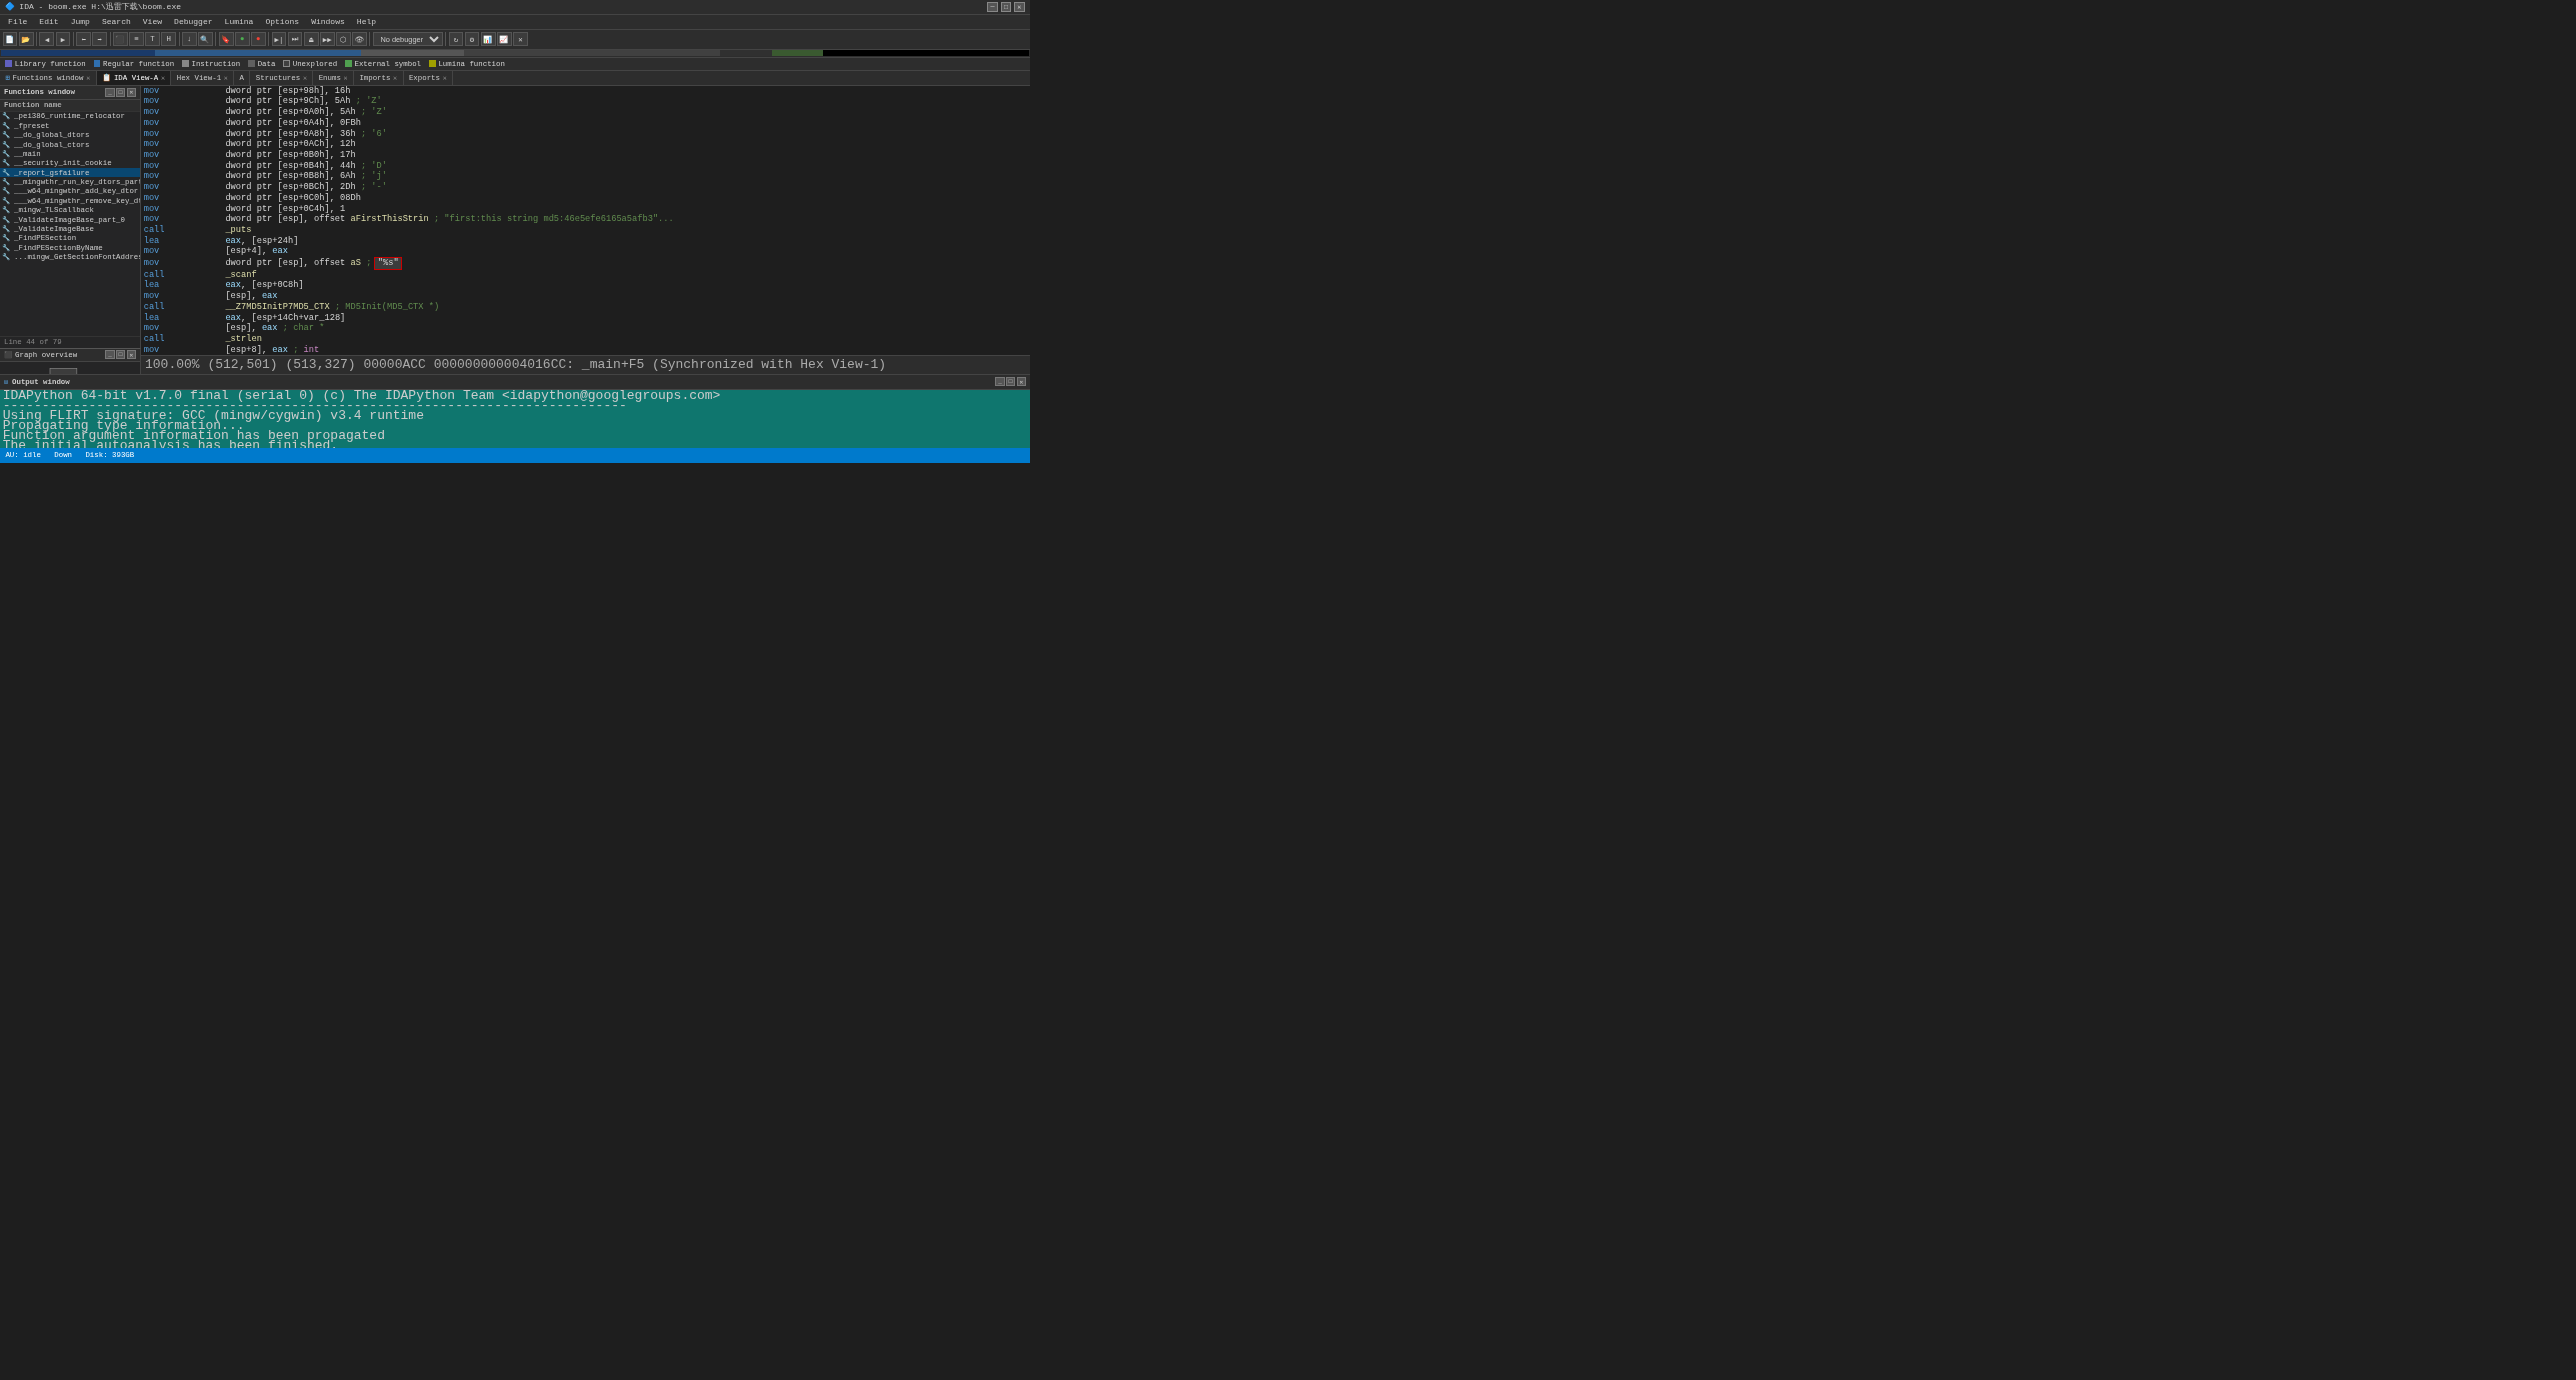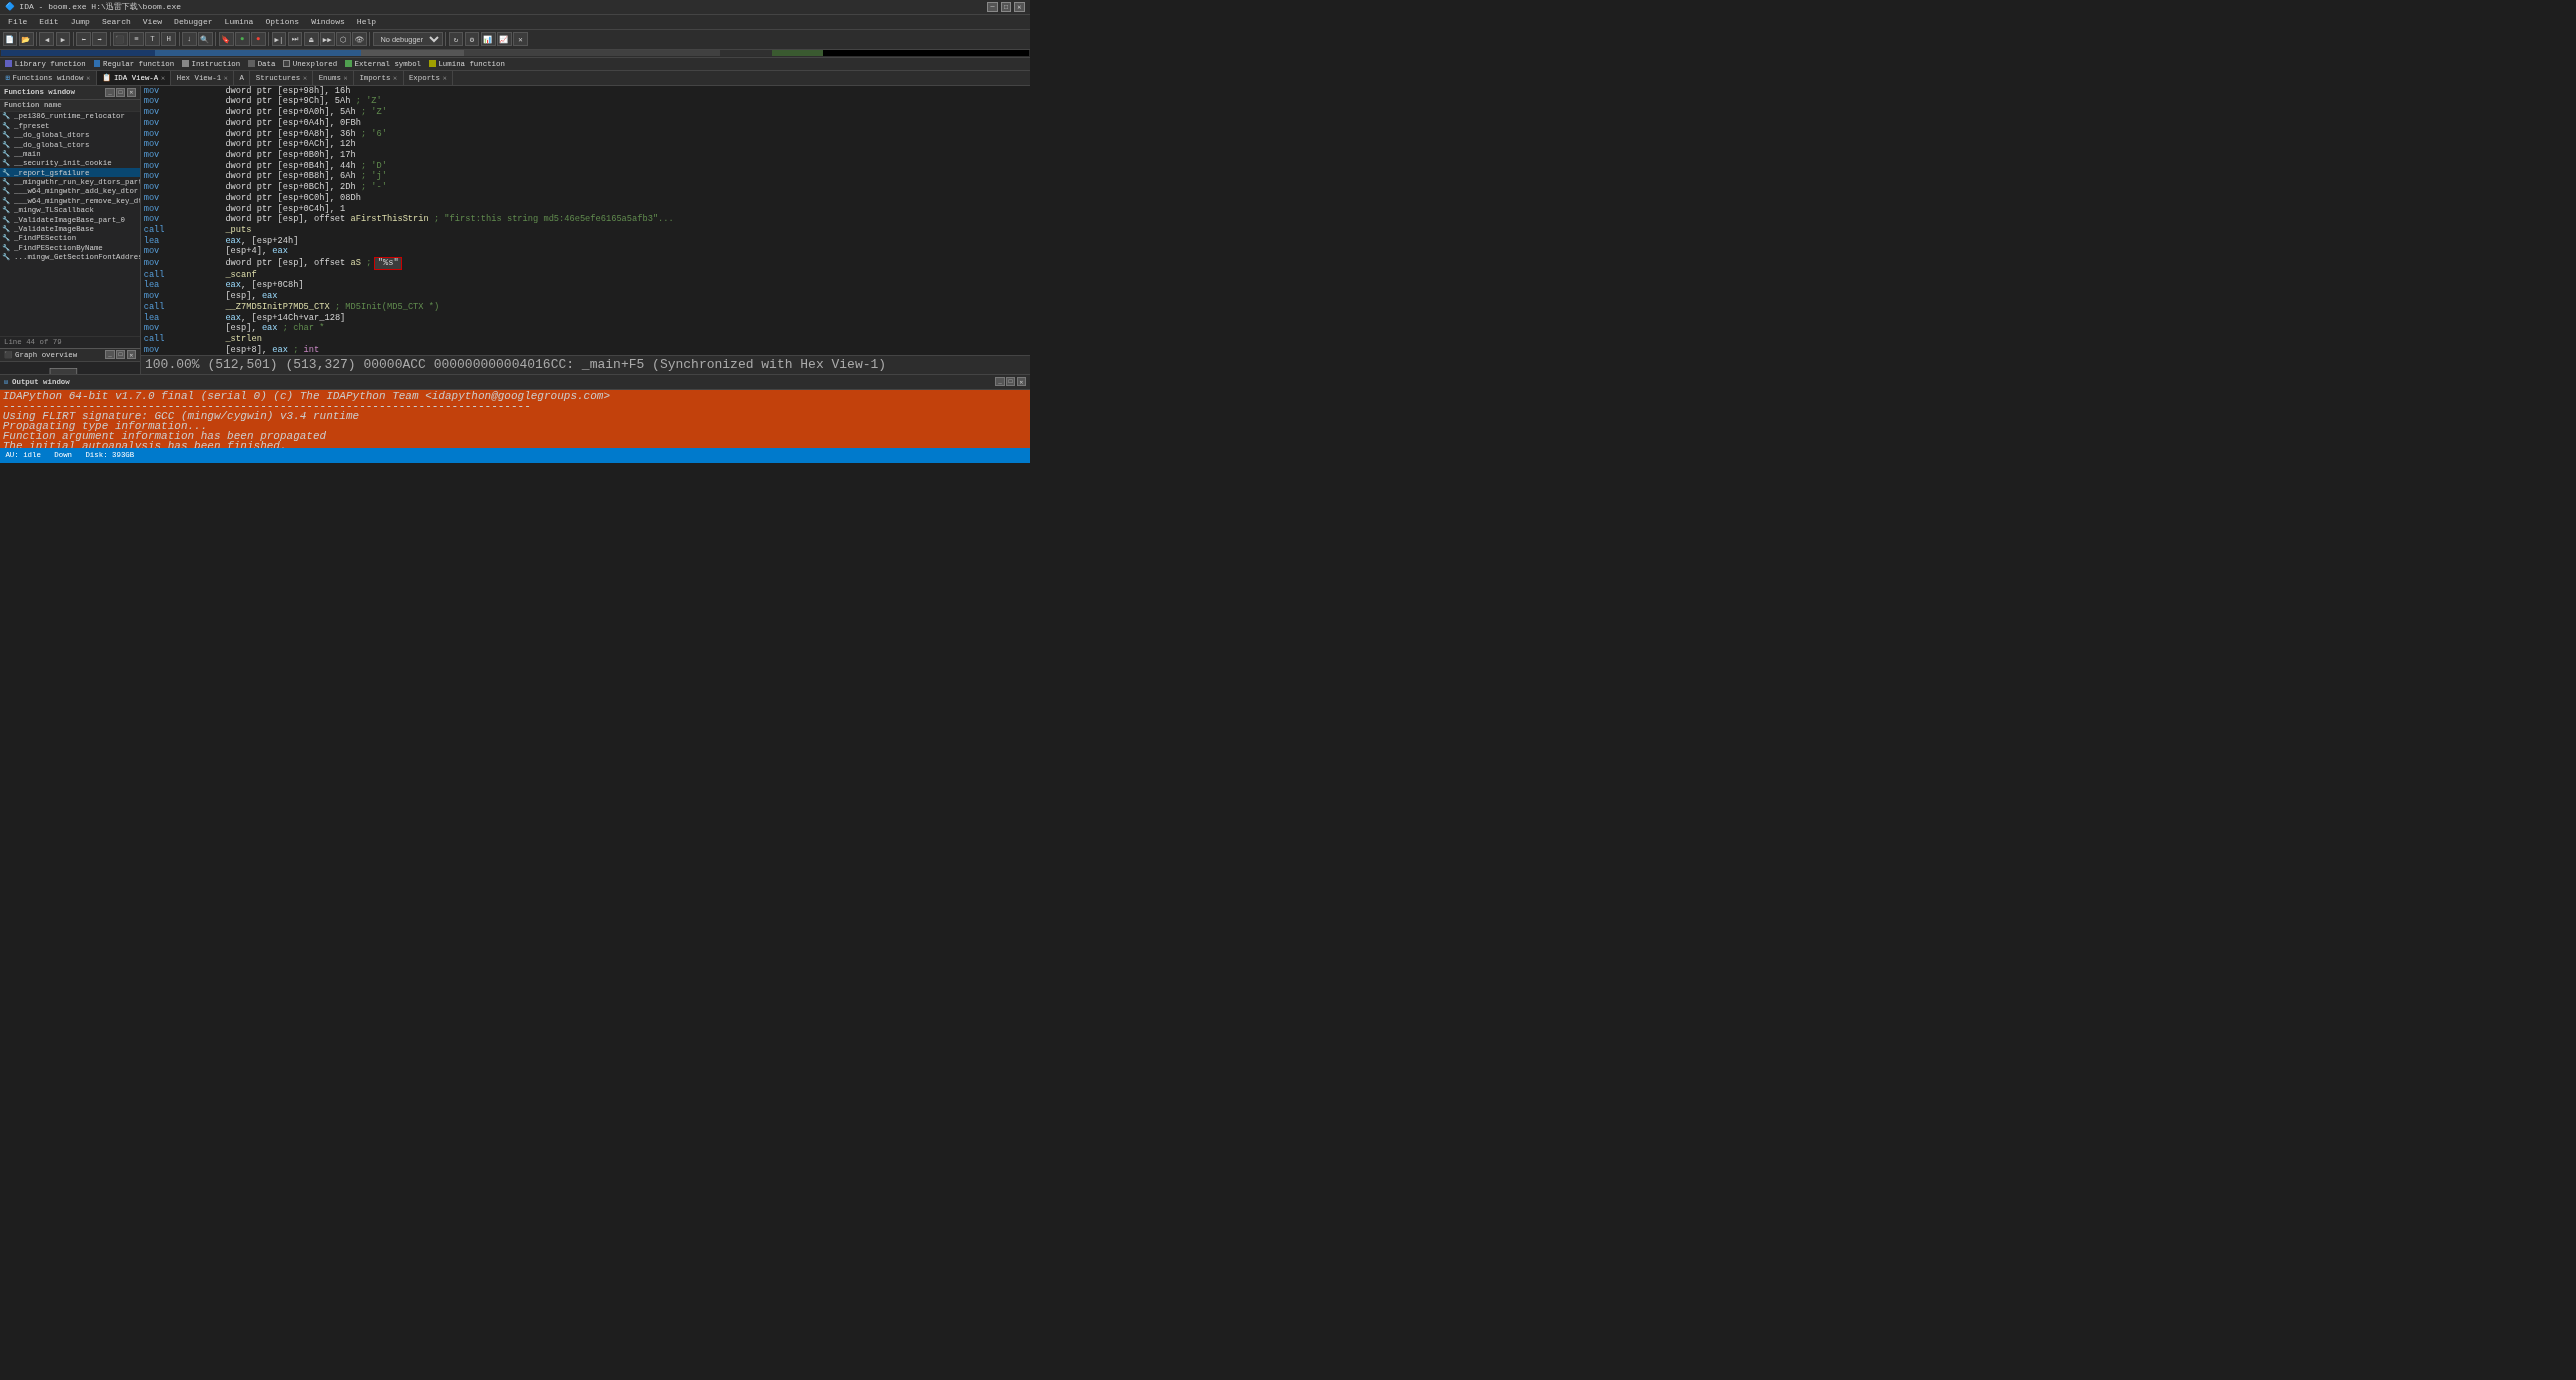"IDAPython 64-bit v1.7.0 final (serial" .output-content { background: #c2410c -> #0f766e; font-size: 11px -> 13px; font-style: italic -> none }
